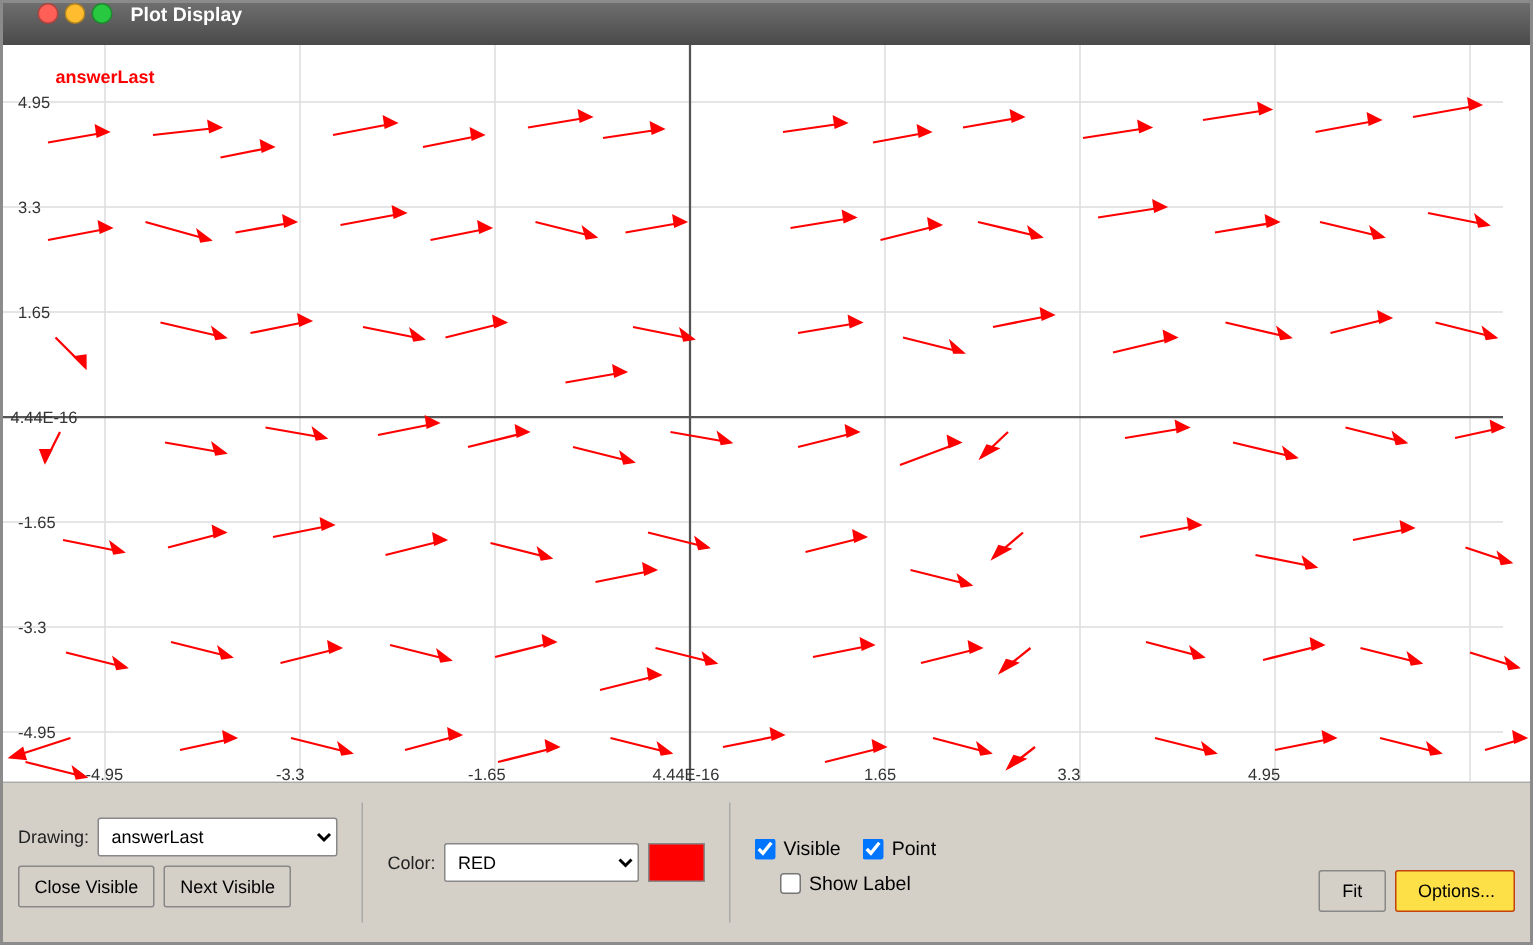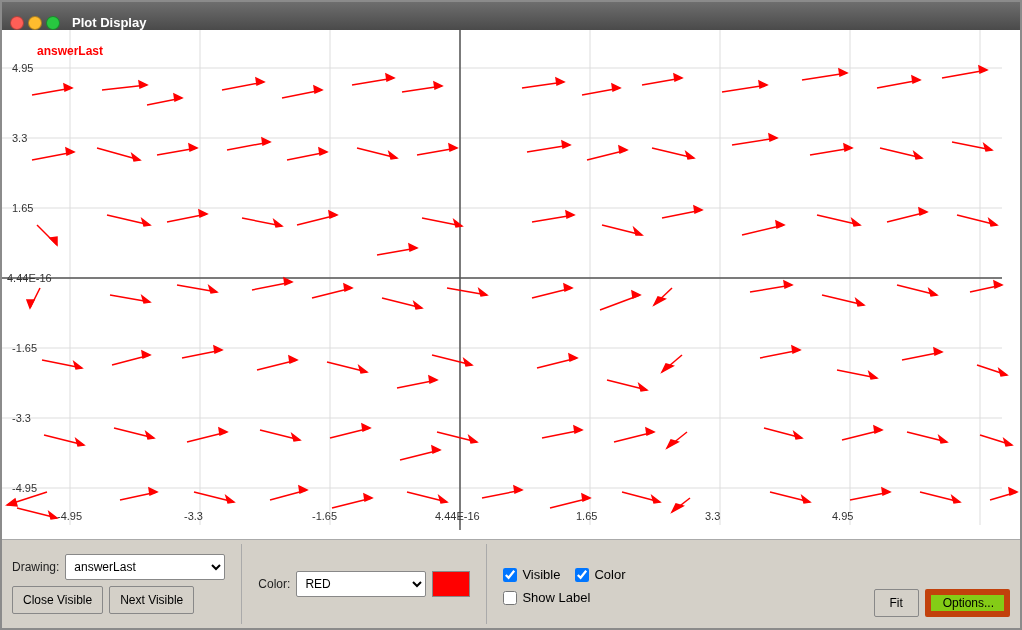"Plot Display" .title-bar { align-items: flex-end -> flex-start; padding: 0 8px -> 0 23px }
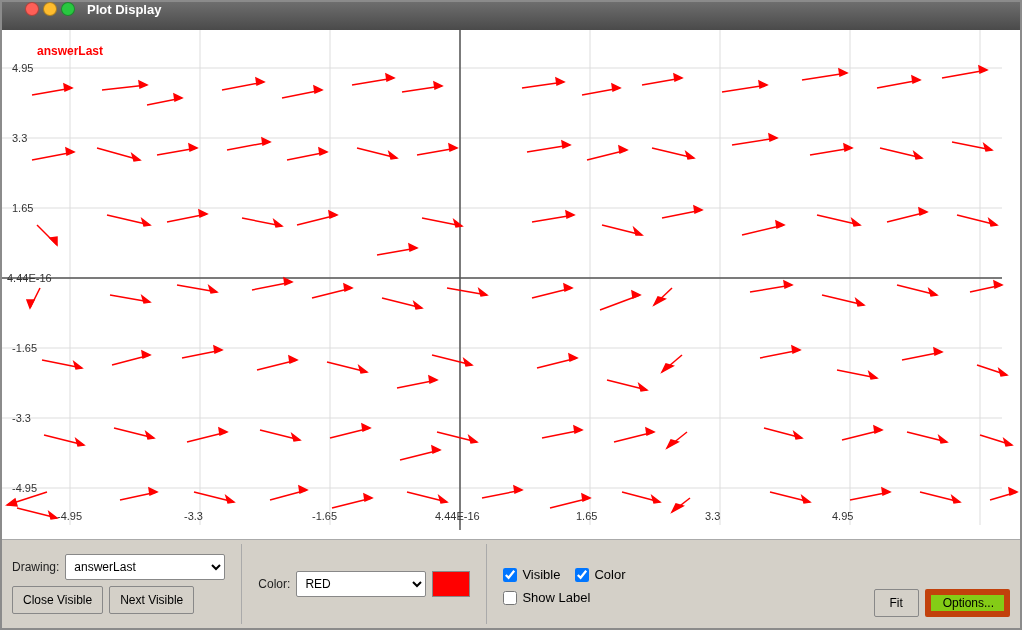"Drawing:" .bottom-panel { height: 88px -> 106px }
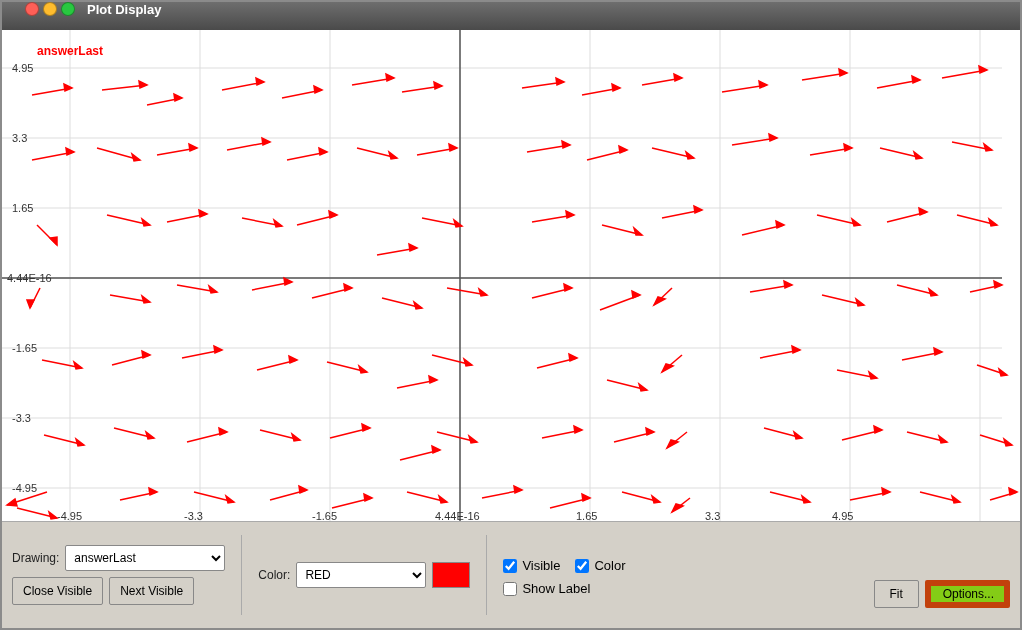"Visible" div.panel-section { align-items: none -> center }
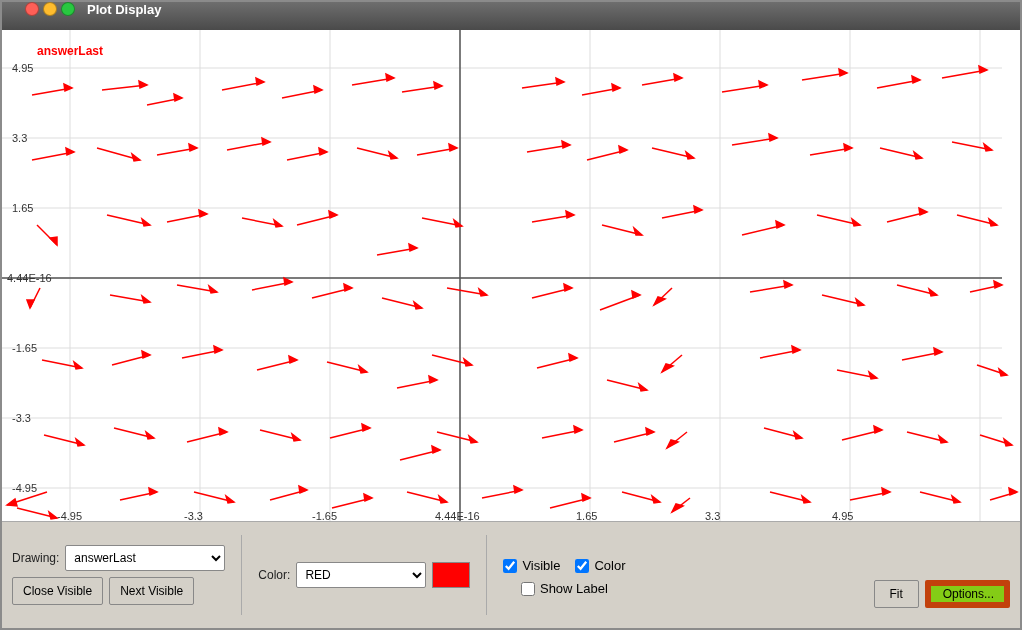"Color" label { text: Color -> Point }
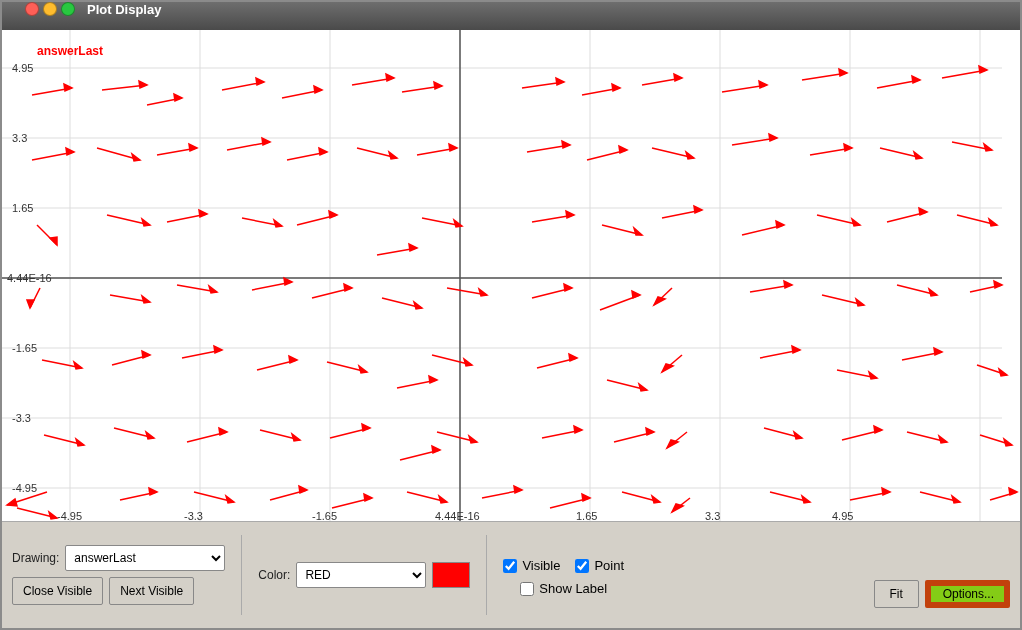"Options..." button.highlight { background: #84cc16 -> #fde047; border: 6px solid #c2410c -> 1px solid #c2410c }
